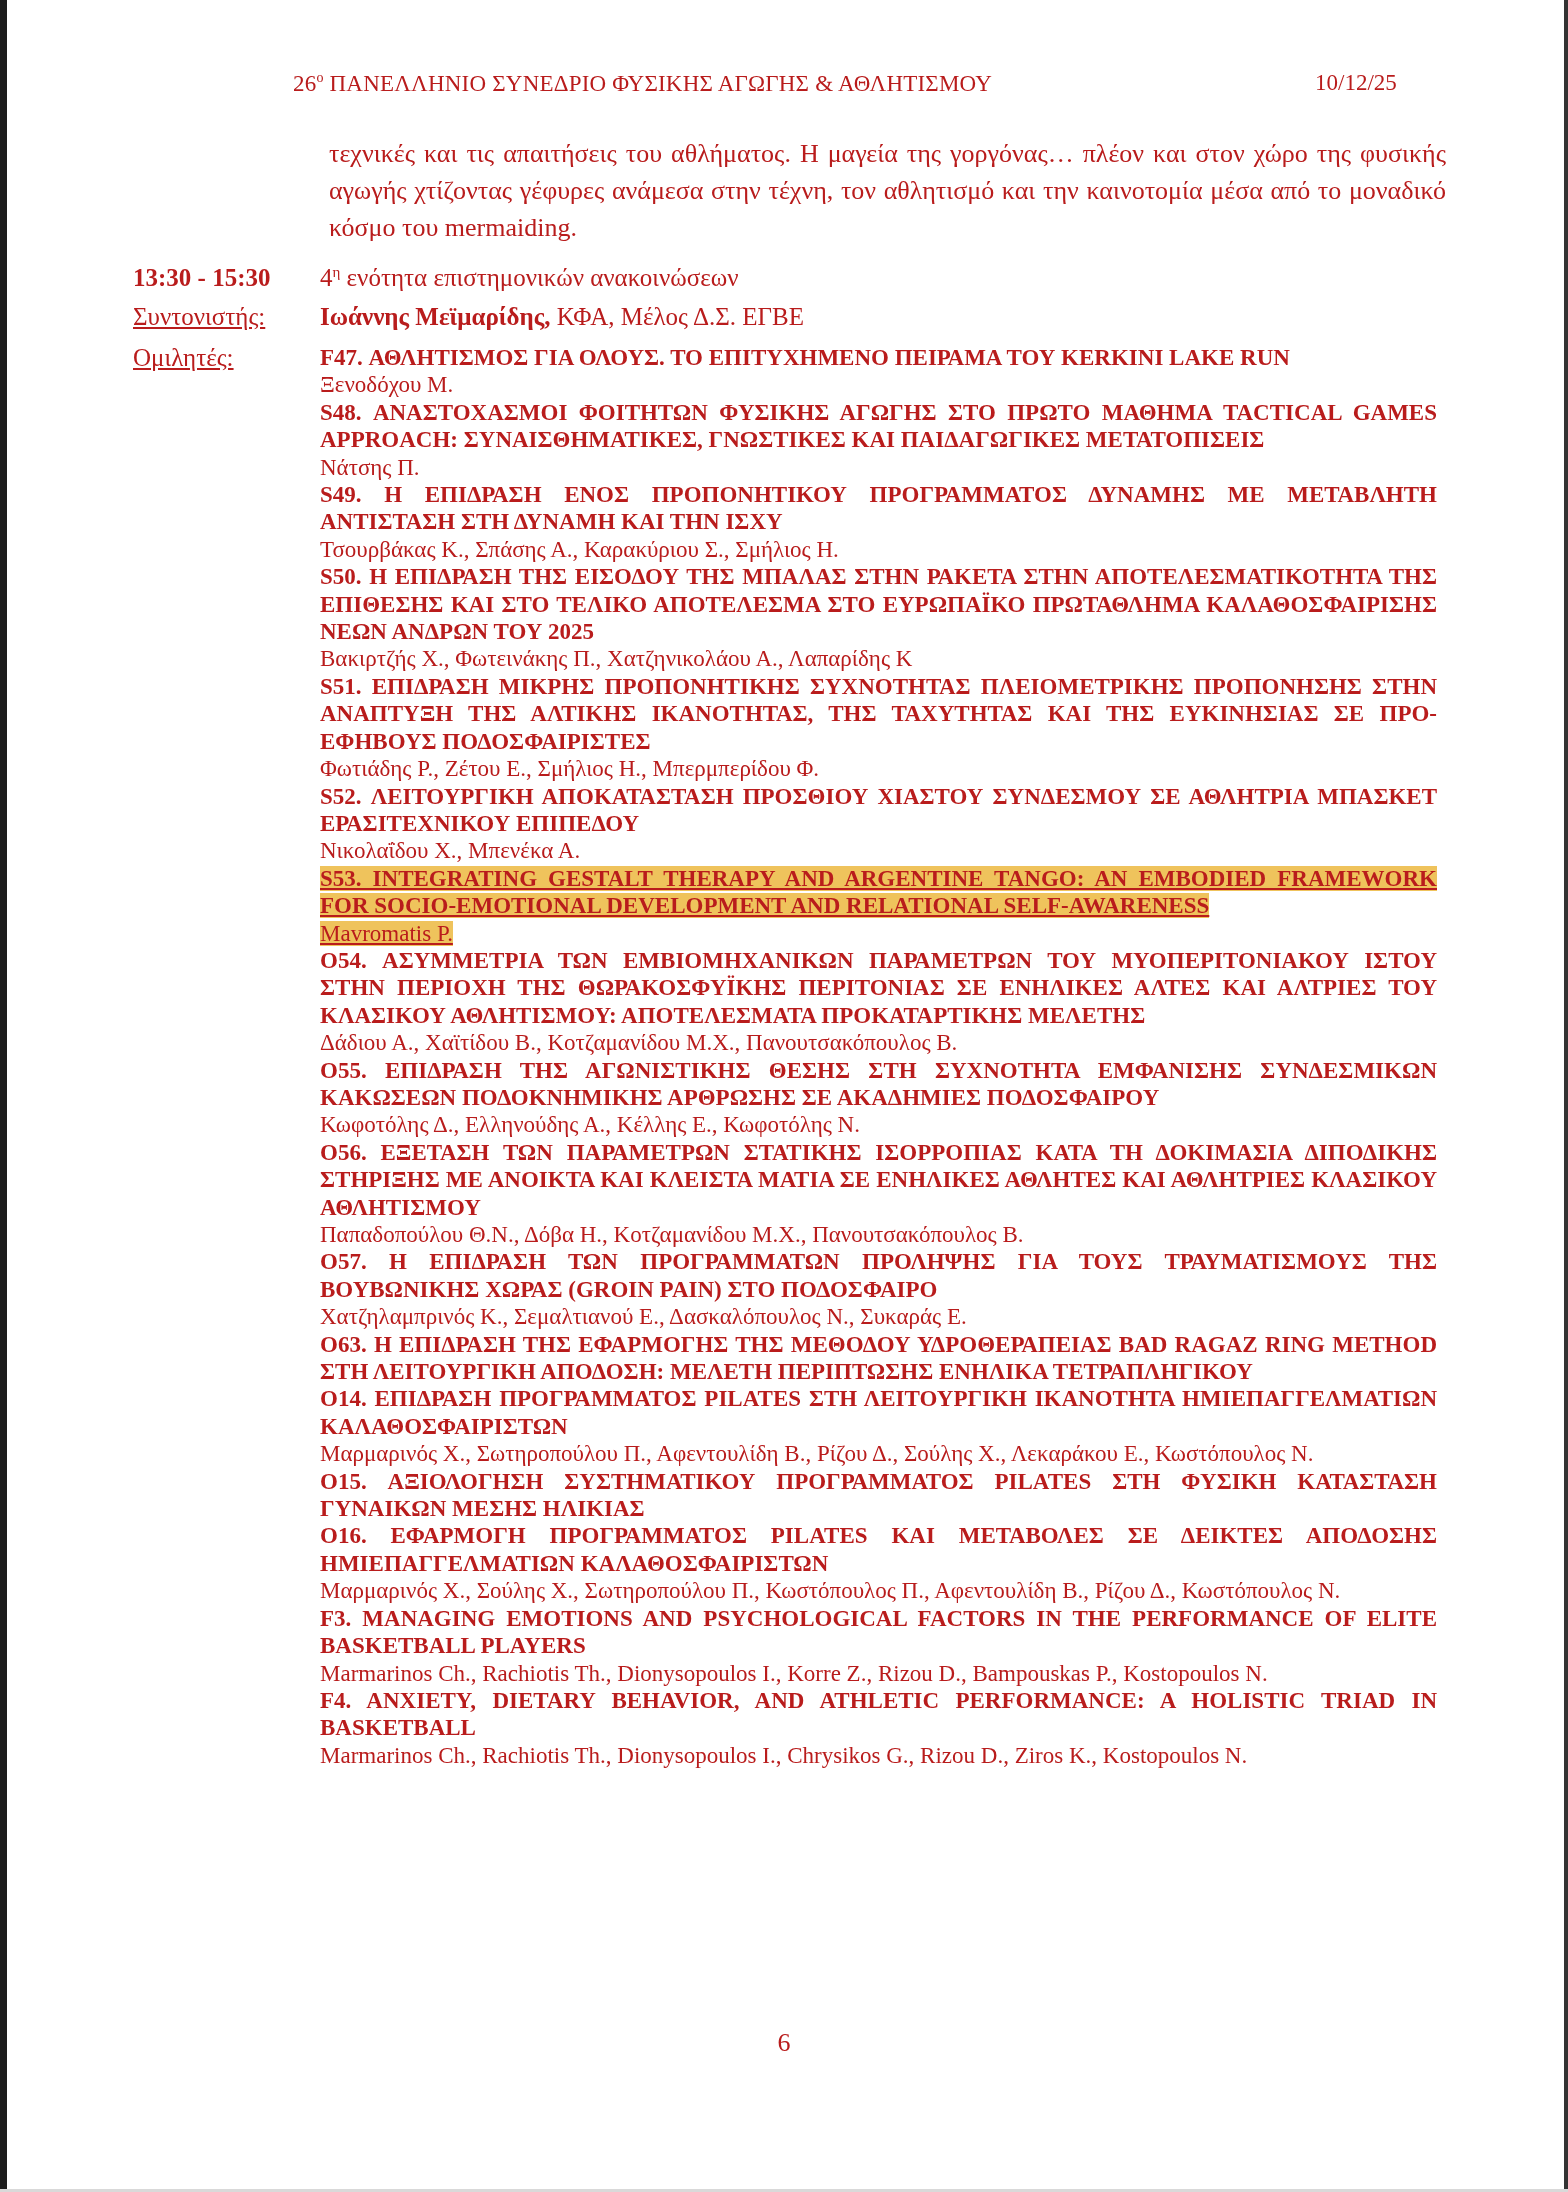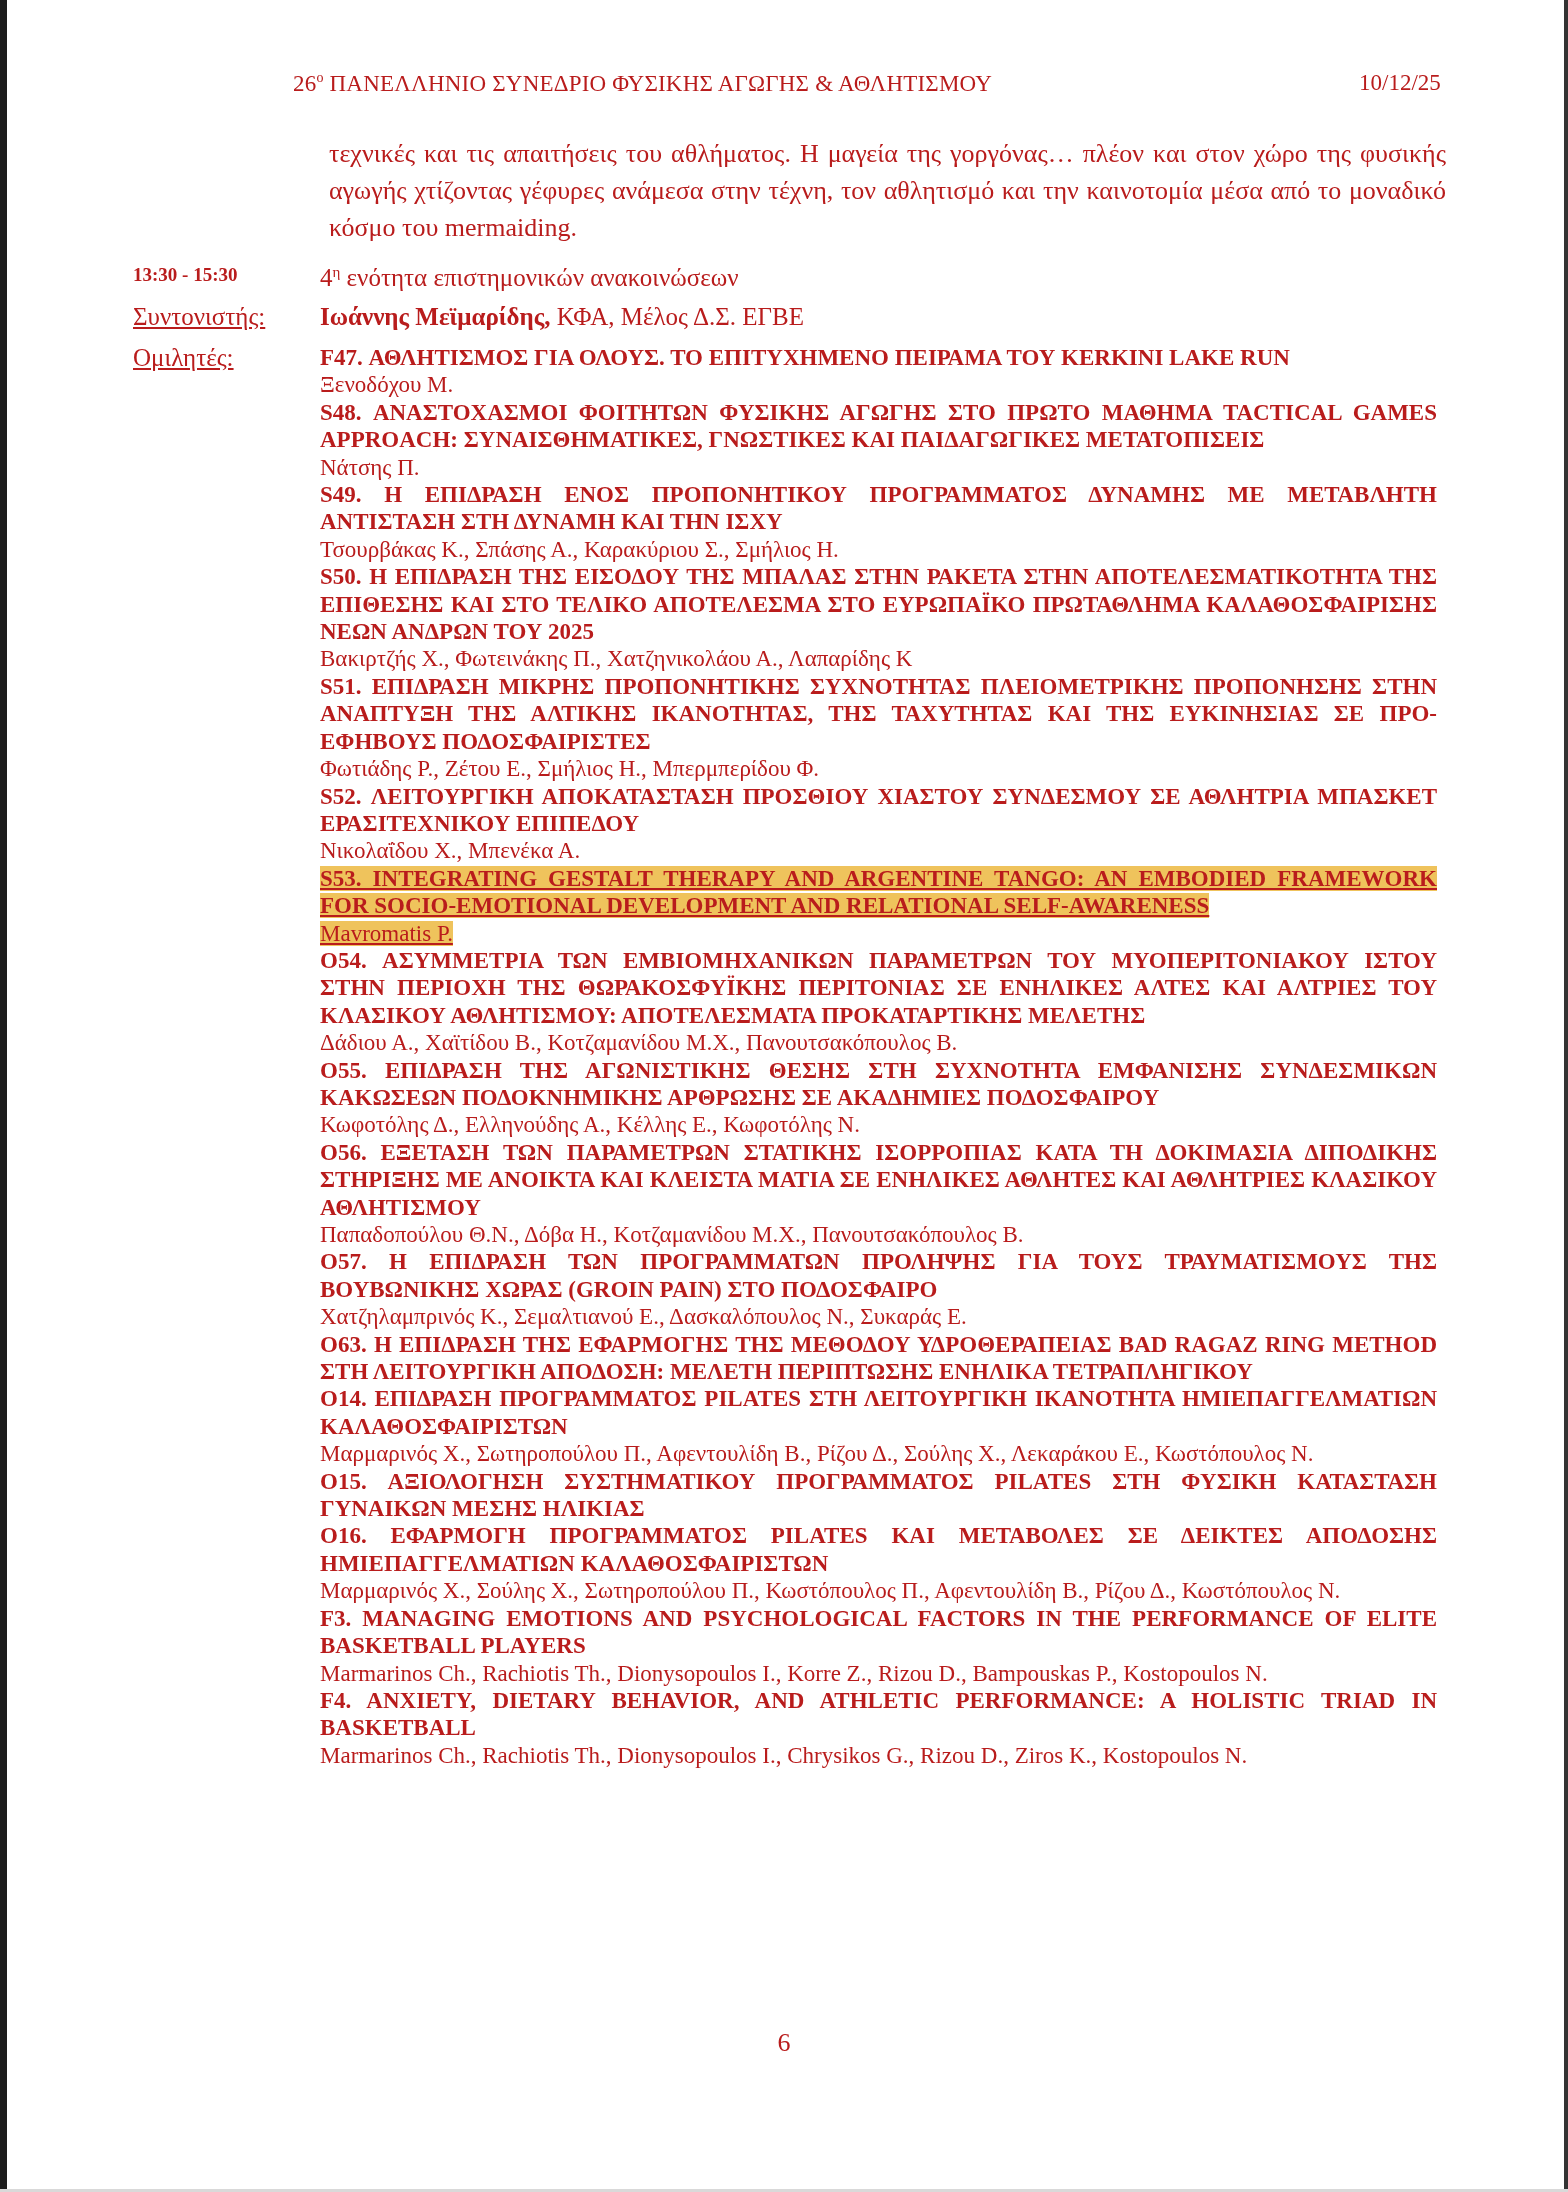"10/12/25" .hdr-date { margin-left: 44px -> none }
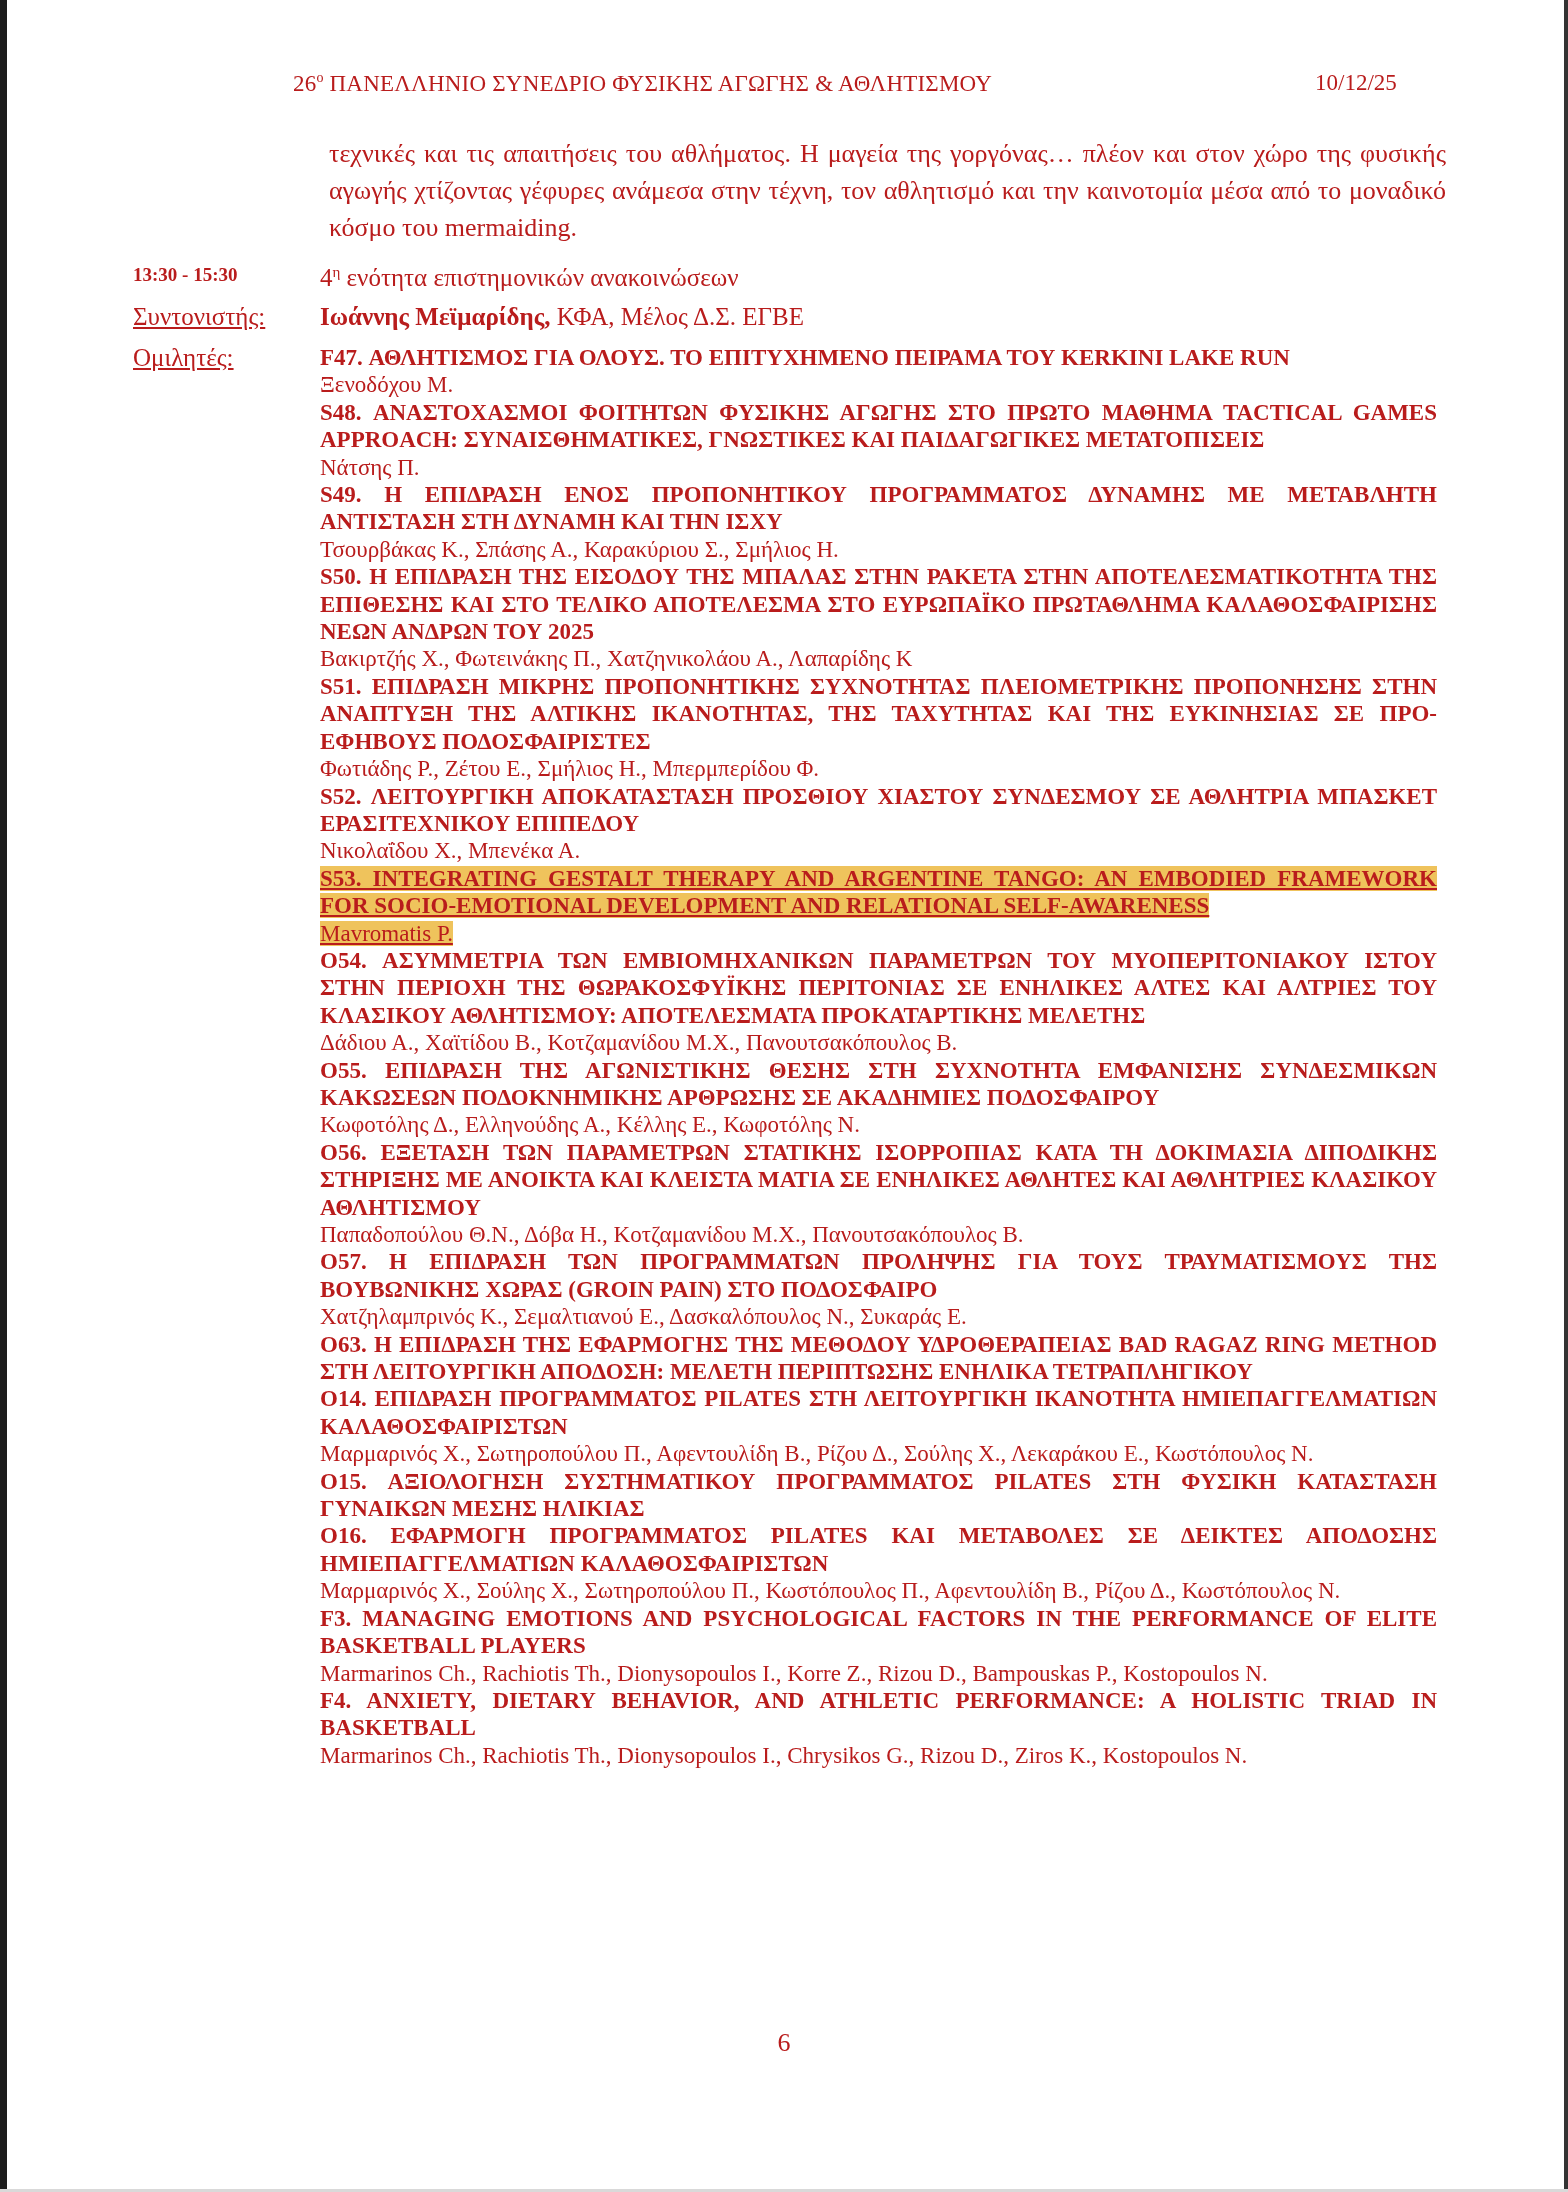"13:30 - 15:30" .time-label { font-size: 19px -> 25px }
